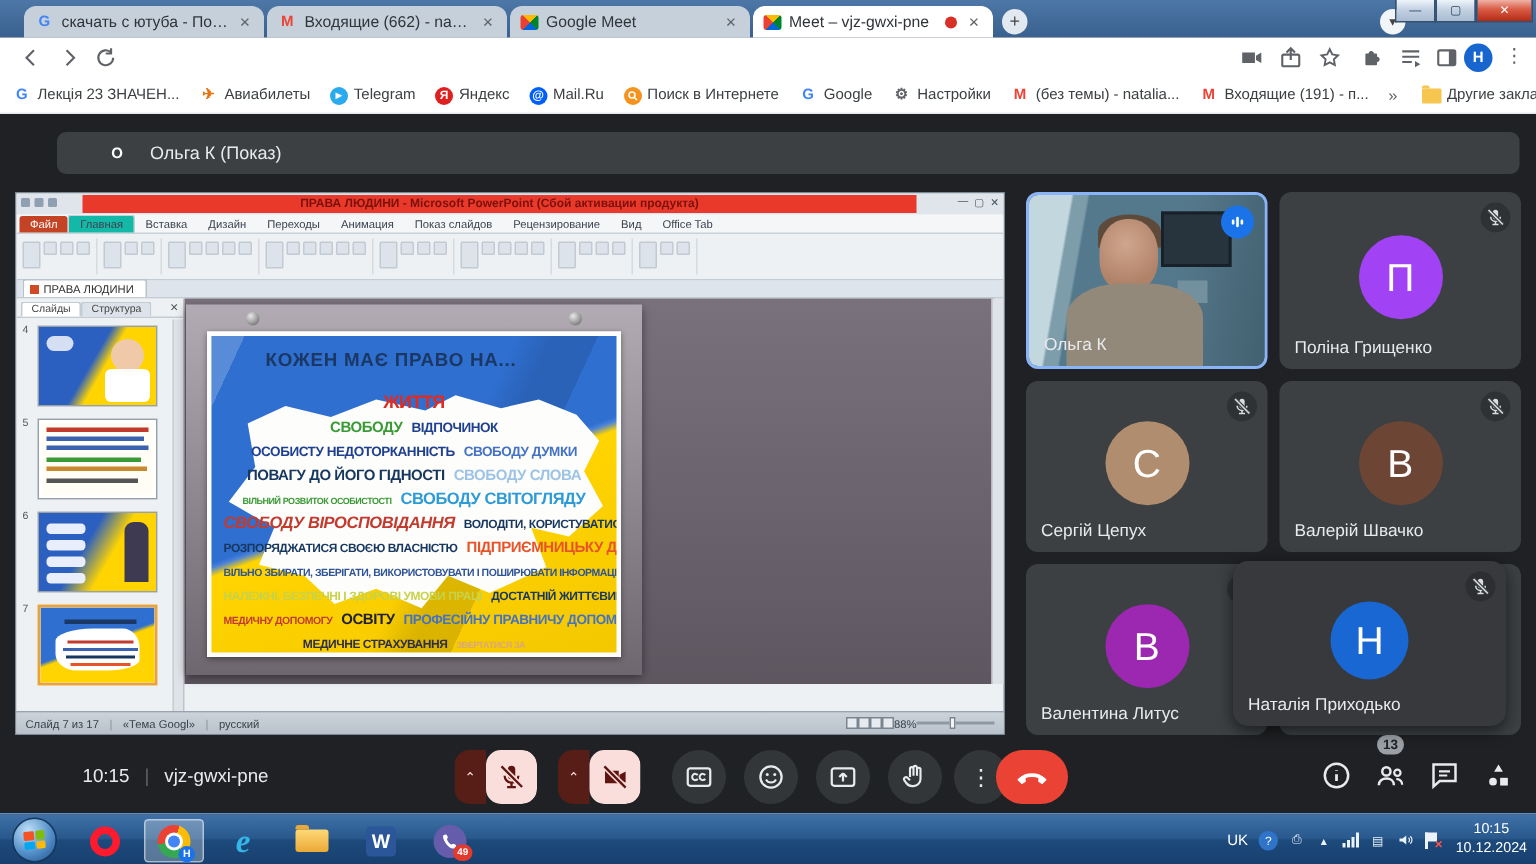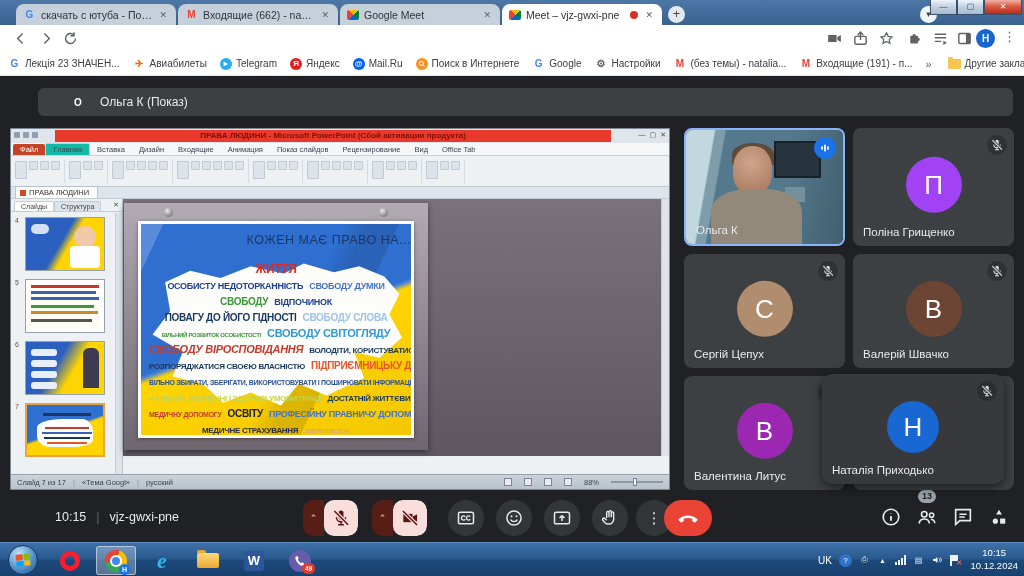"Входящие" span.rtab { text: Входящие -> Переходы }
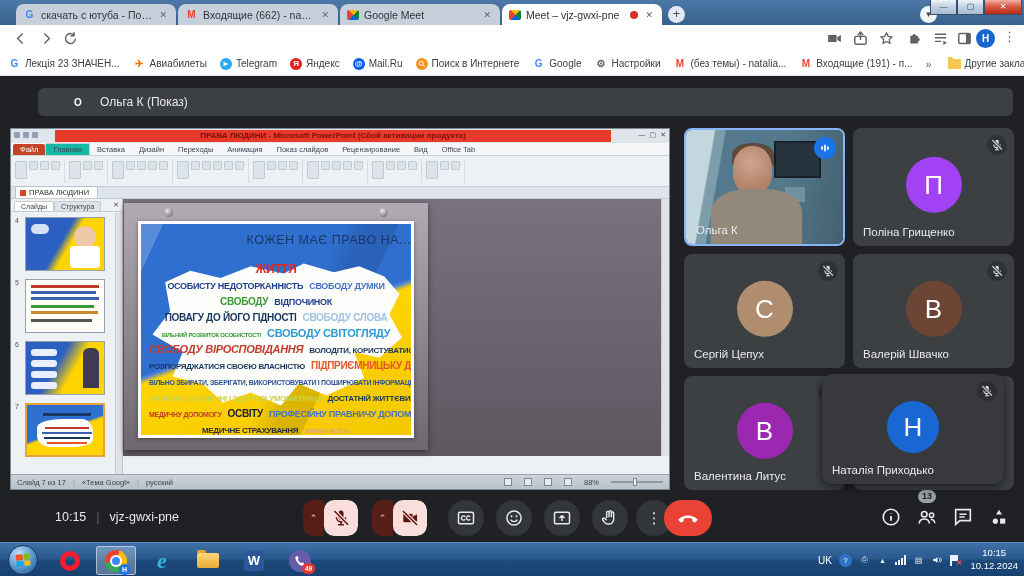"КОЖЕН МАЄ ПРАВО НА..." .slide-title { font-weight: normal -> bold; text-align: right -> left }
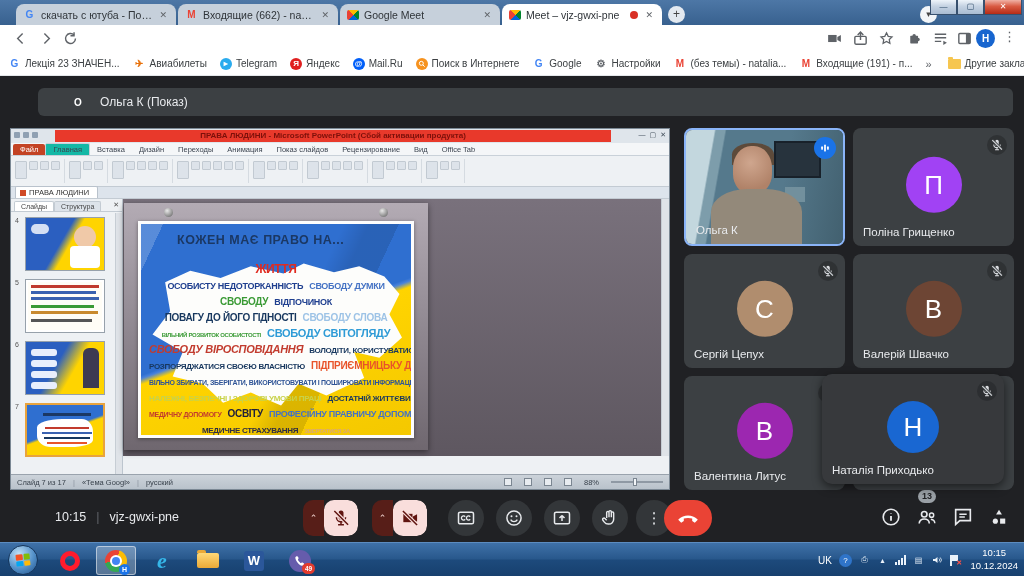"ОСОБИСТУ НЕДОТОРКАННІСТЬ СВОБОДУ ДУМКИ" div.cl { order: before "СВОБОДУ ВІДПОЧИНОК" -> after "СВОБОДУ ВІДПОЧИНОК" }
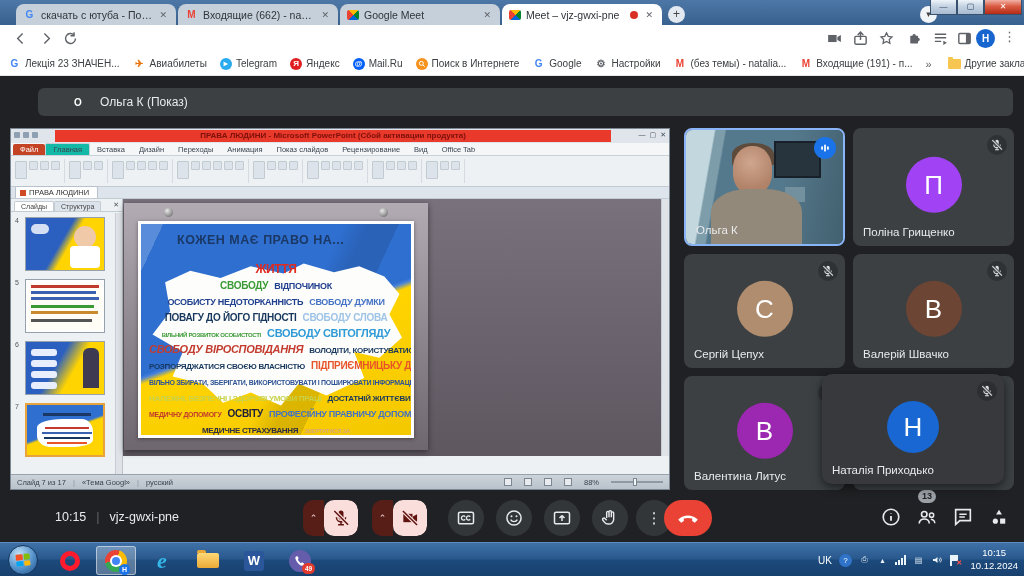"88%" .st-right { gap: 12px -> 0 }
